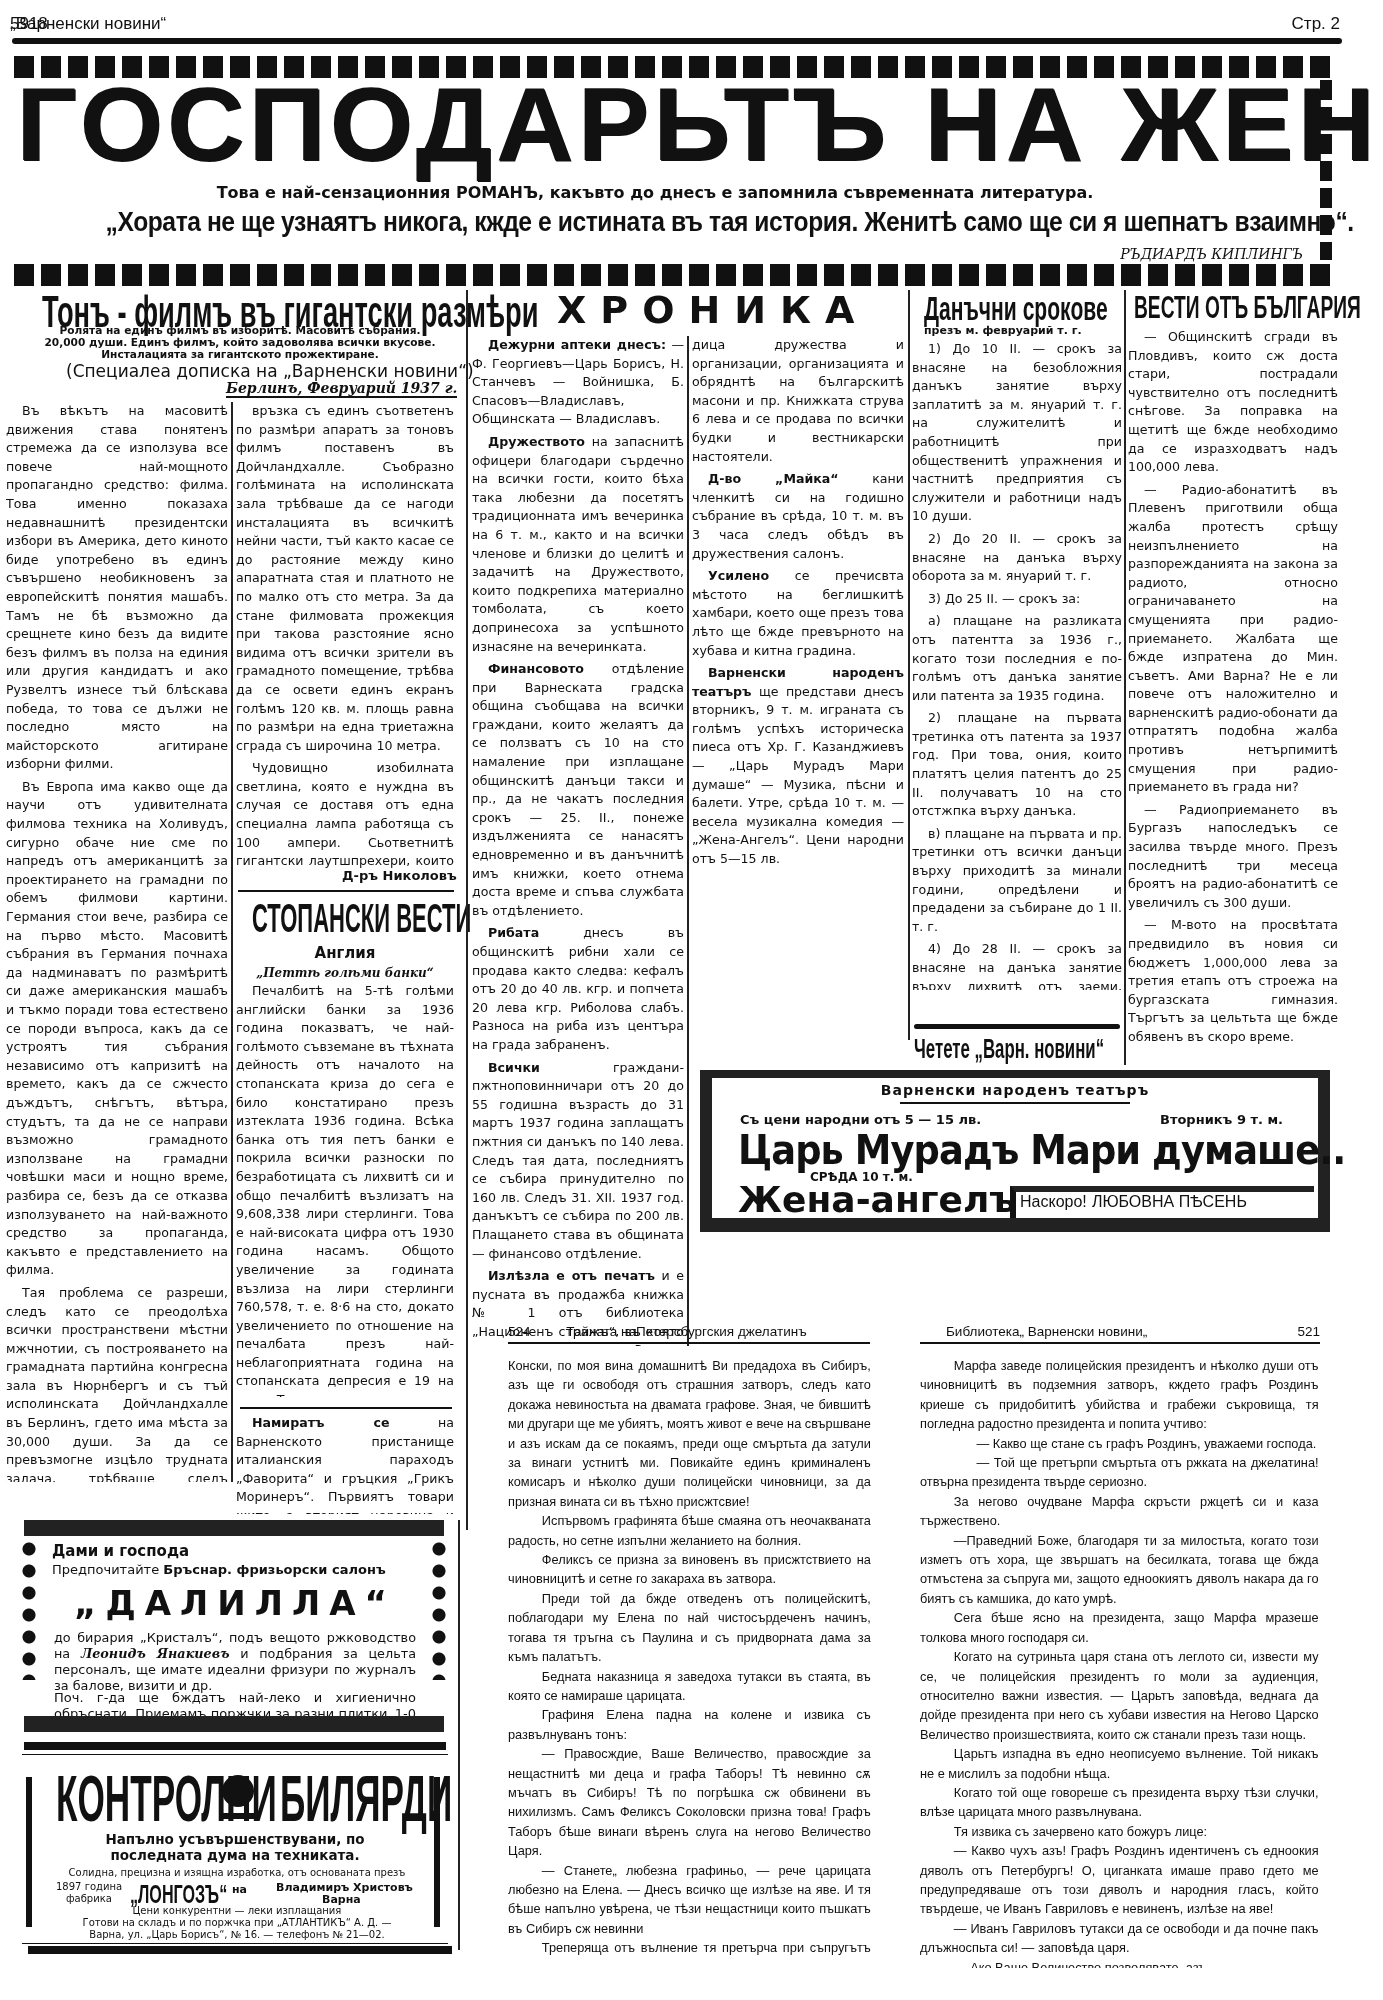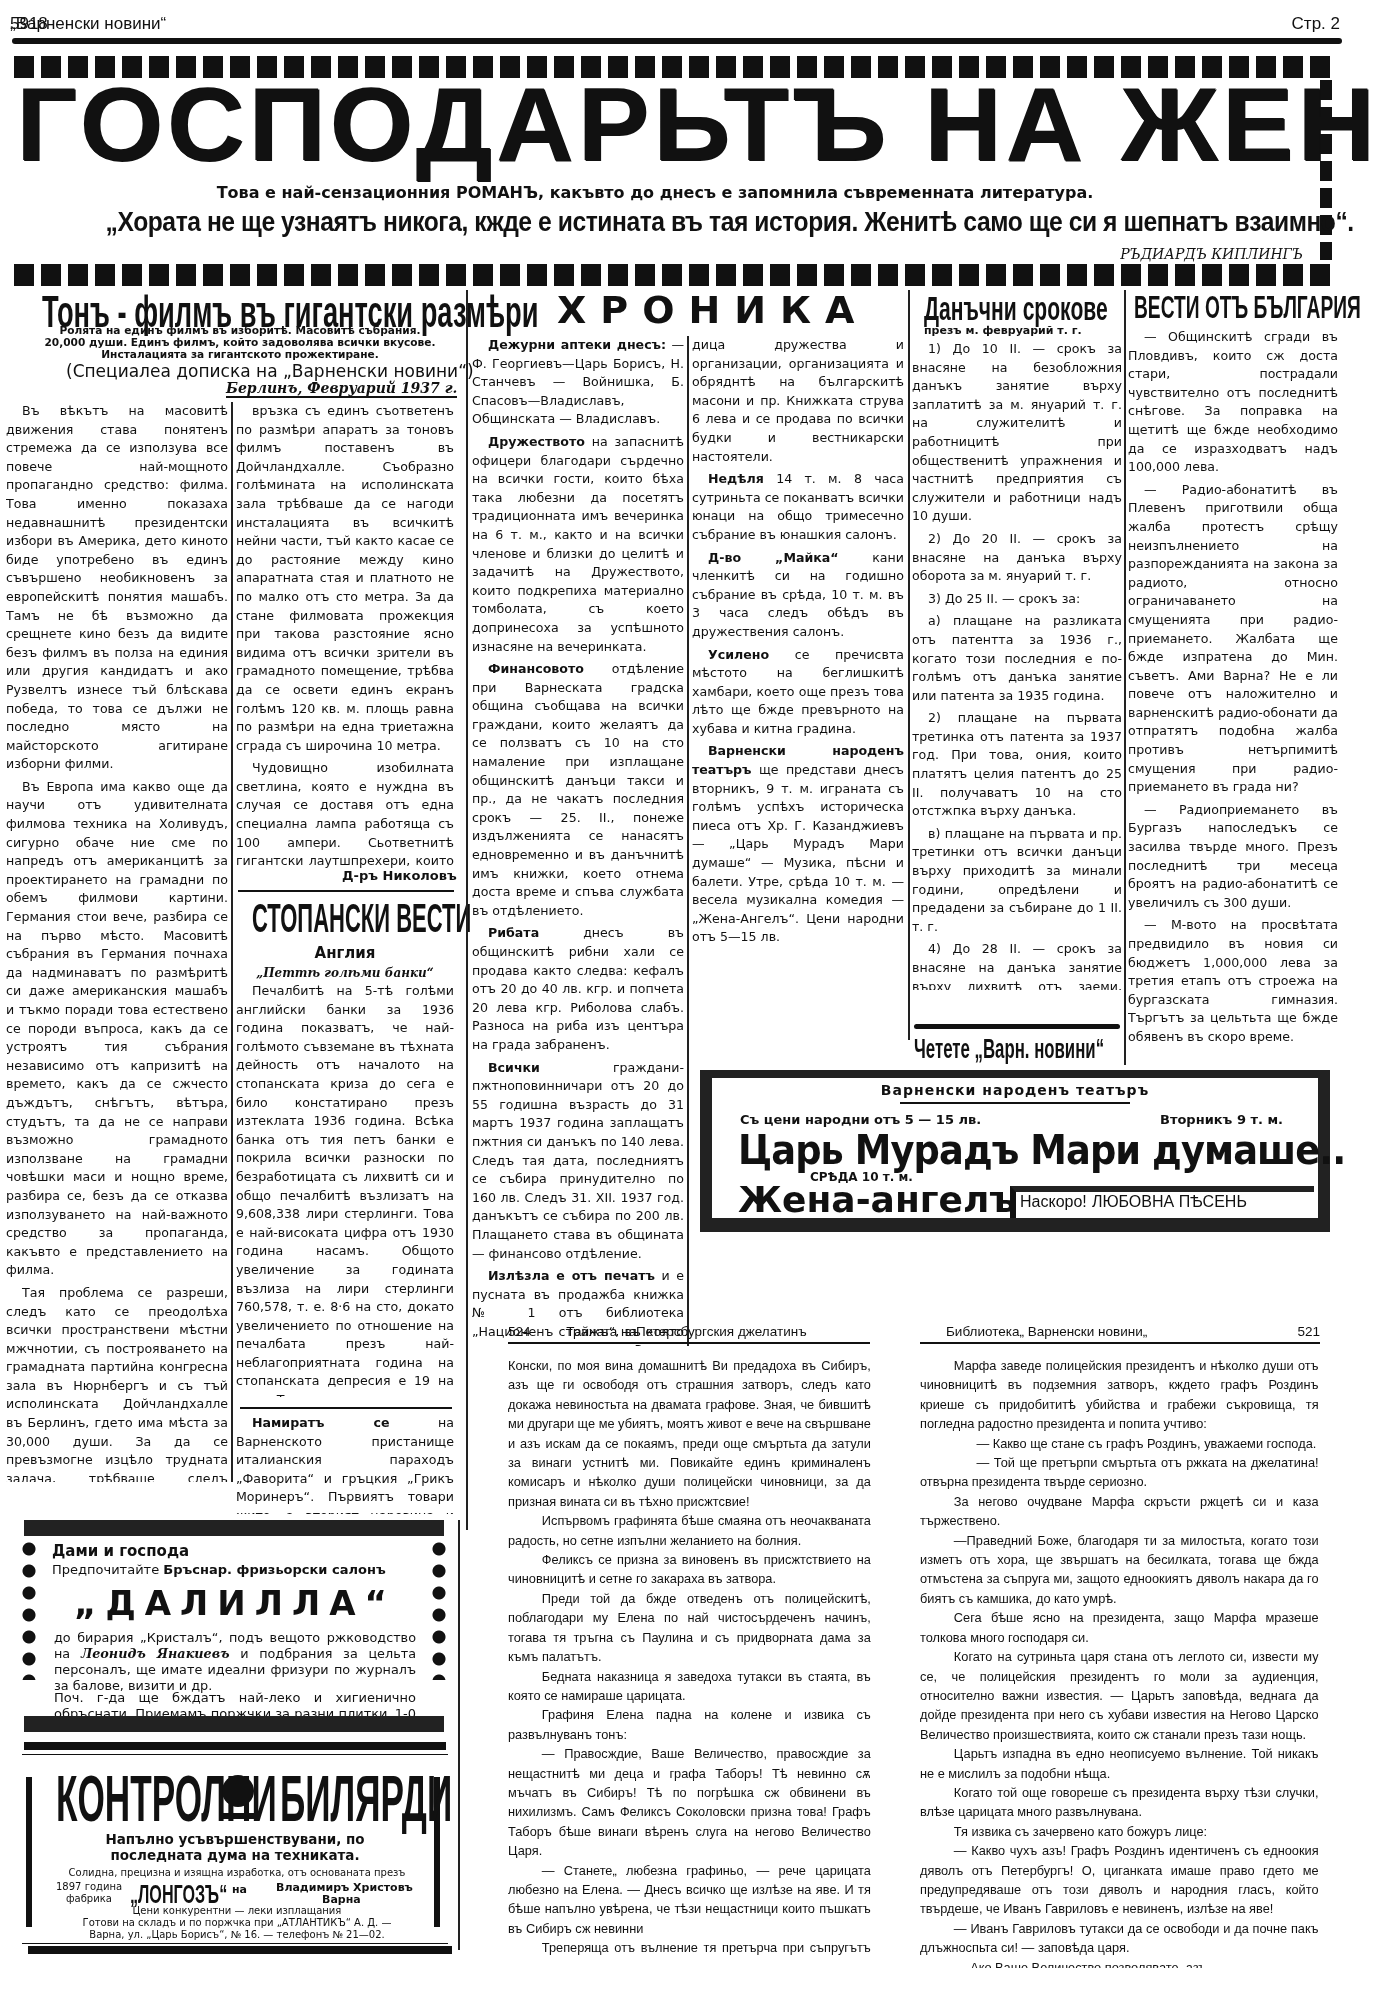"Недѣля 14 т. м. 8" p { html: <p><b>Недѣля</b><span> 14 т. м. 8 часа сутриньта се поканватъ всички юнаци на общо тримесечно събрание въ юнашкия салонъ.</span></p> -> none }
